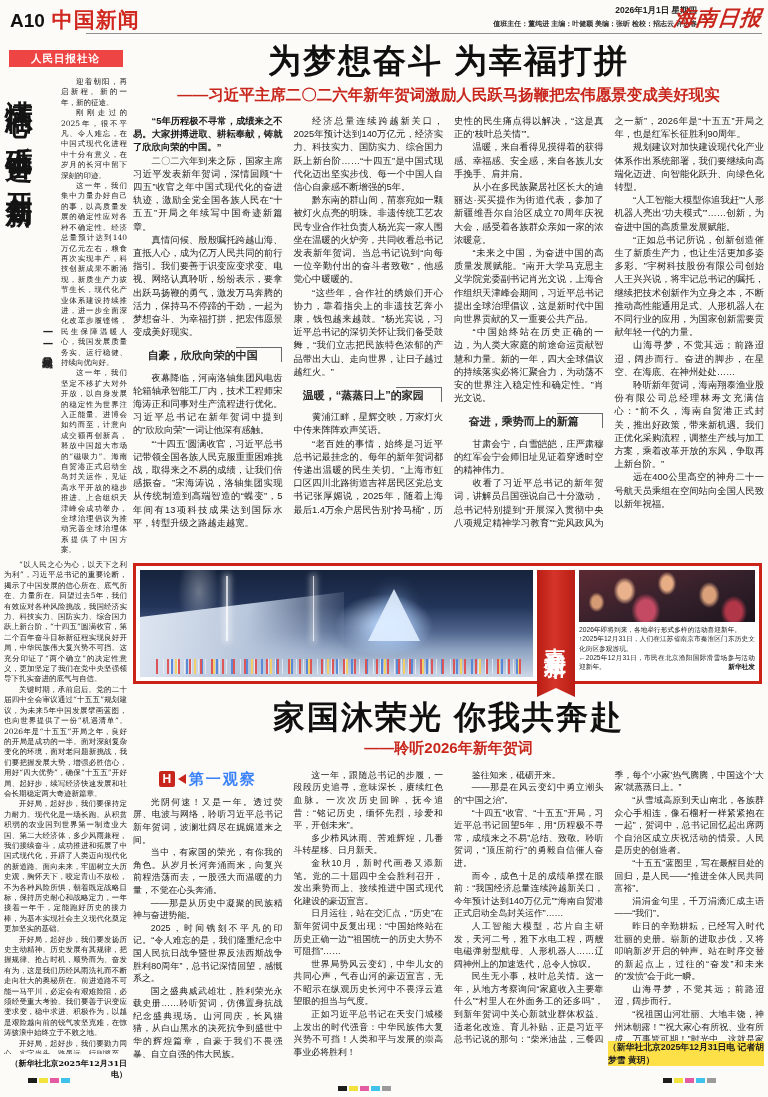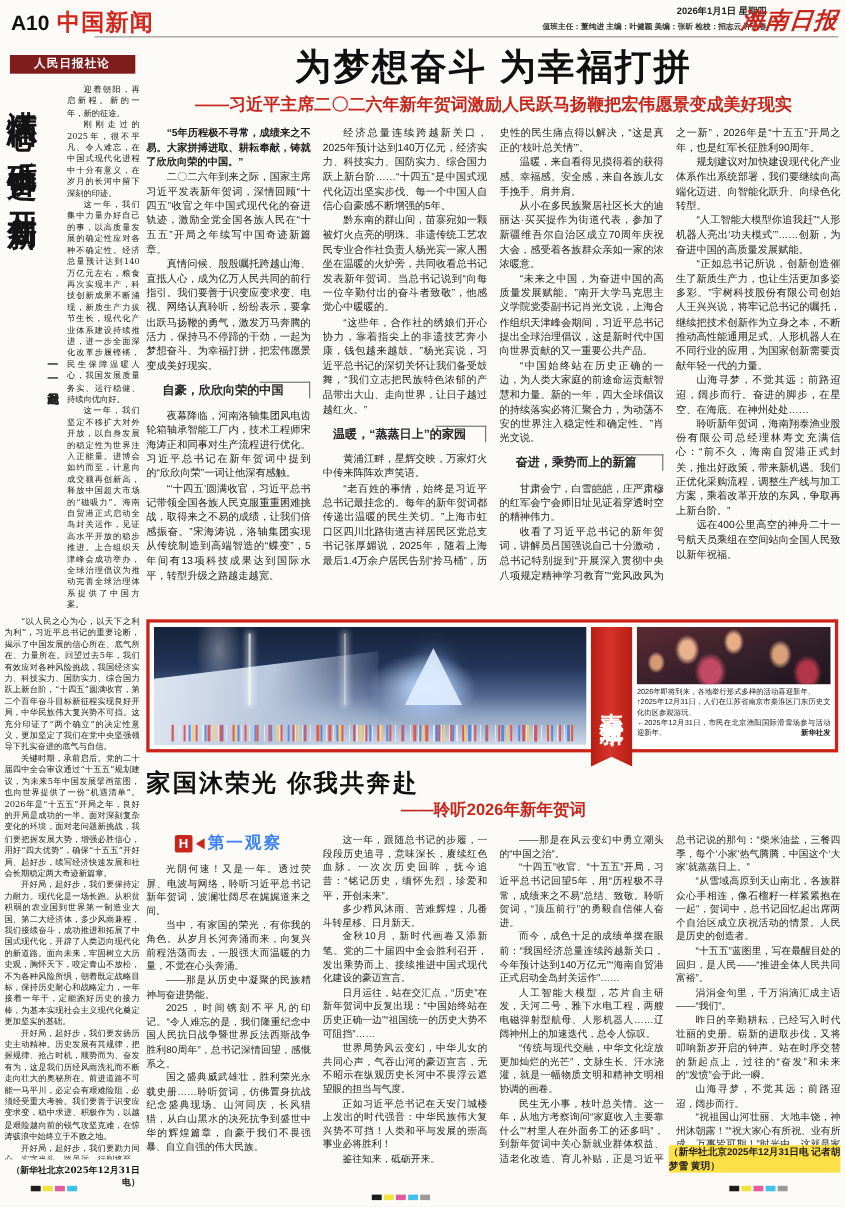"人民日报社论" .ed-label { background: #7f1d1d -> #ef4444 }
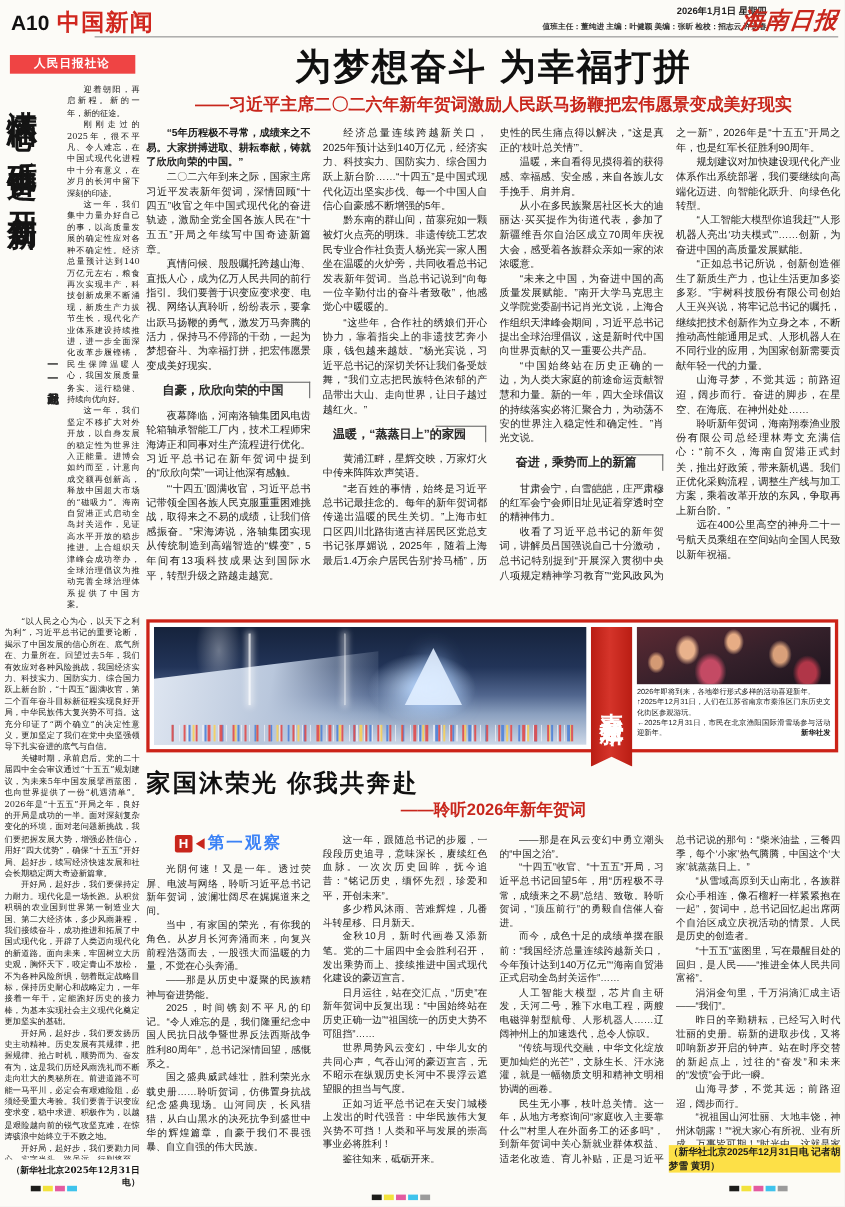"家国沐荣光 你我共奔赴" .a2-headline { font-size: 22px -> 32px; text-align: none -> center }
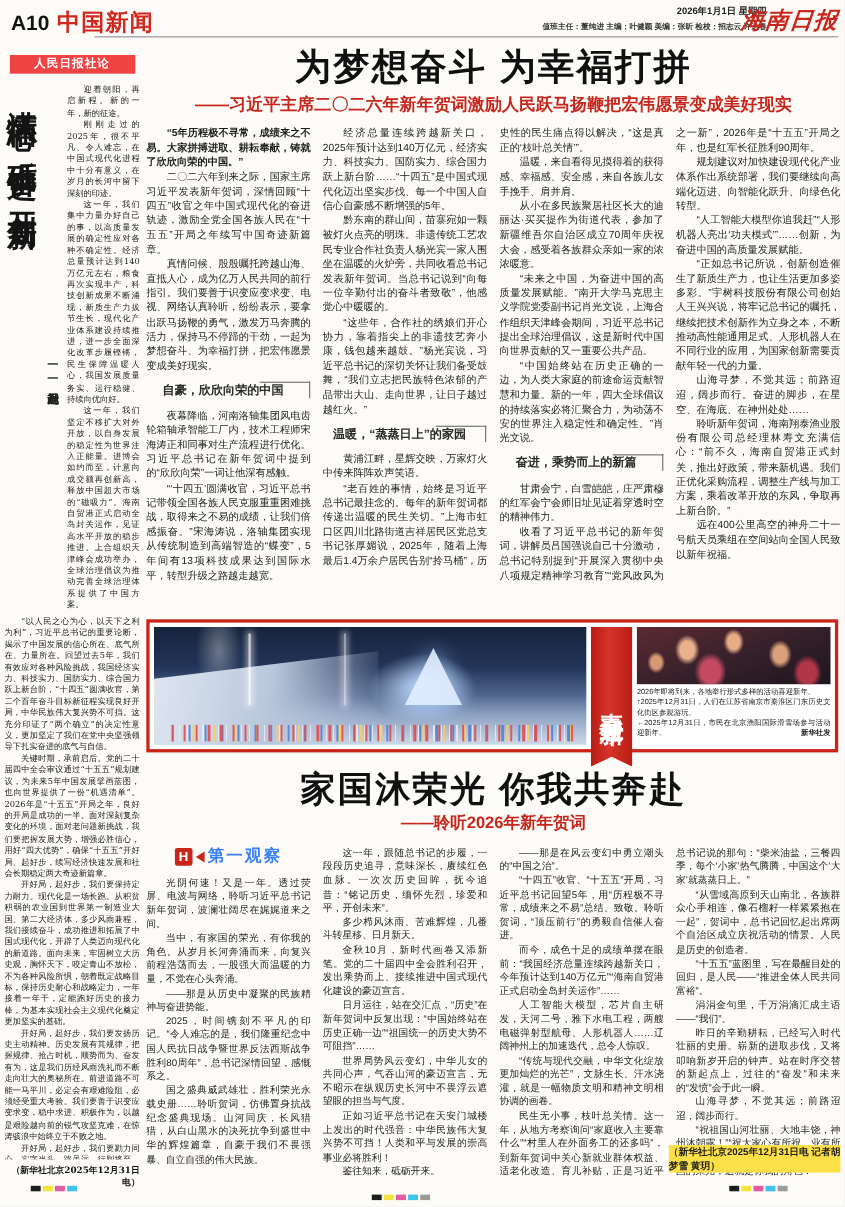"“传统与现代交融，中华文化绽放更加灿烂的光芒”，文脉生长、汗水浇灌，就是一幅物质" p { html: <p>“传统与现代交融，中华文化绽放更加灿烂的光芒”，文脉生长、汗水浇灌，就是一幅物质文明和精神文明相协调的画卷。</p> -> none }
